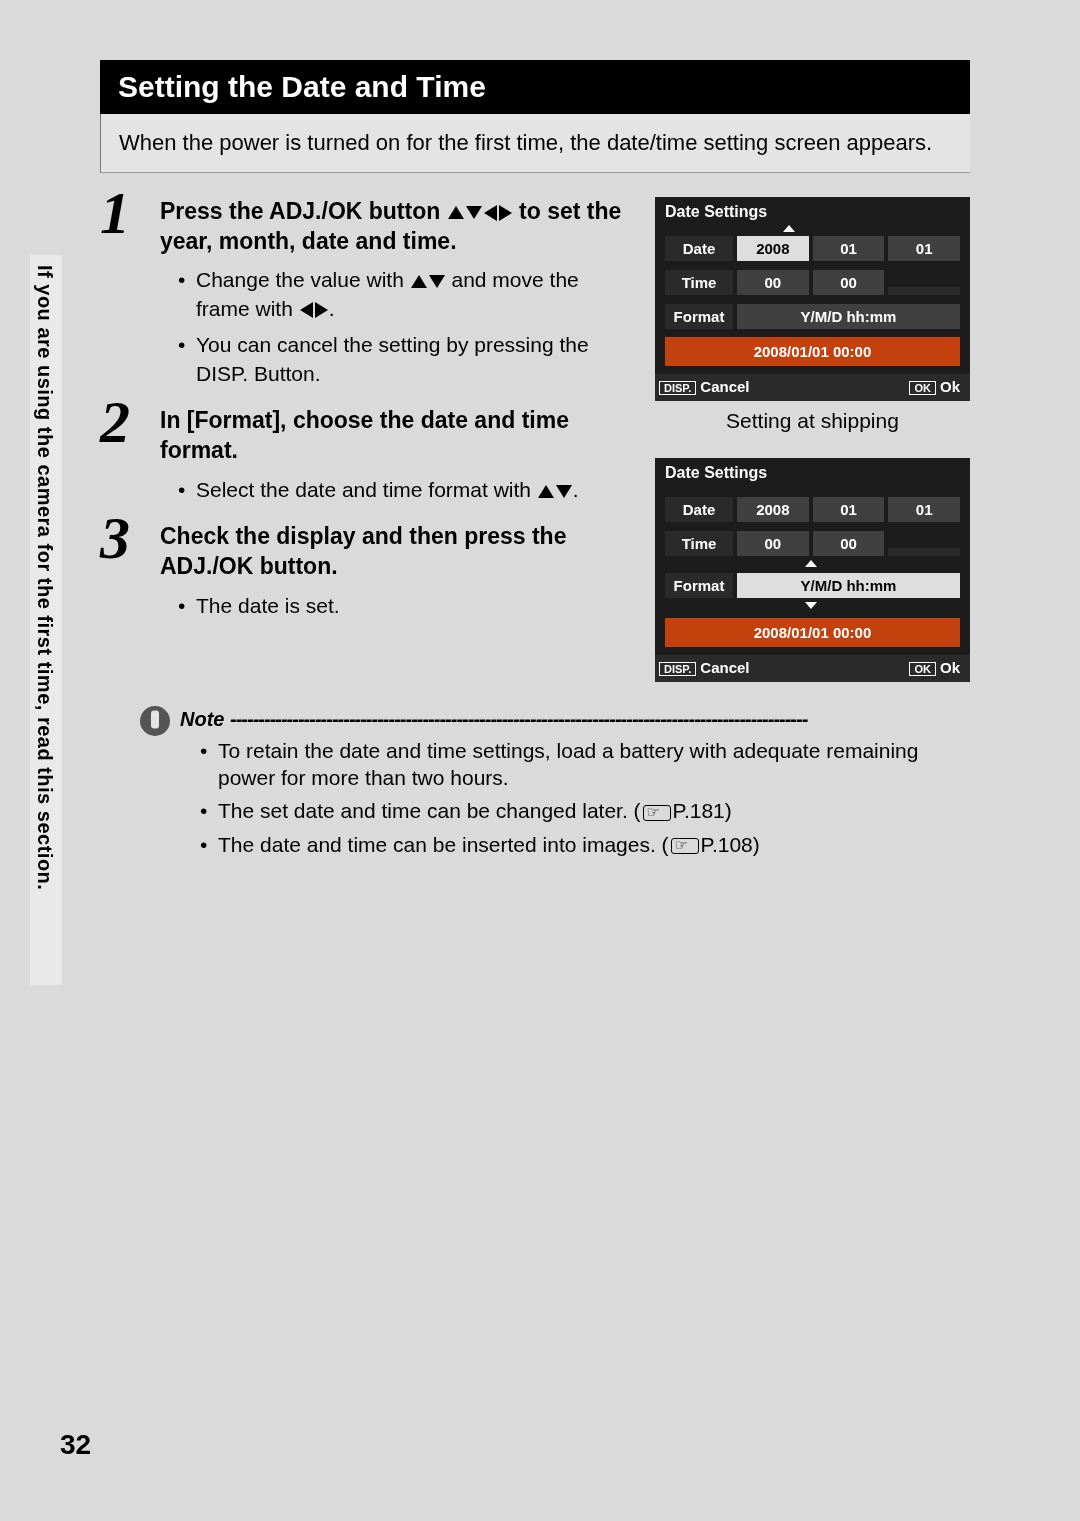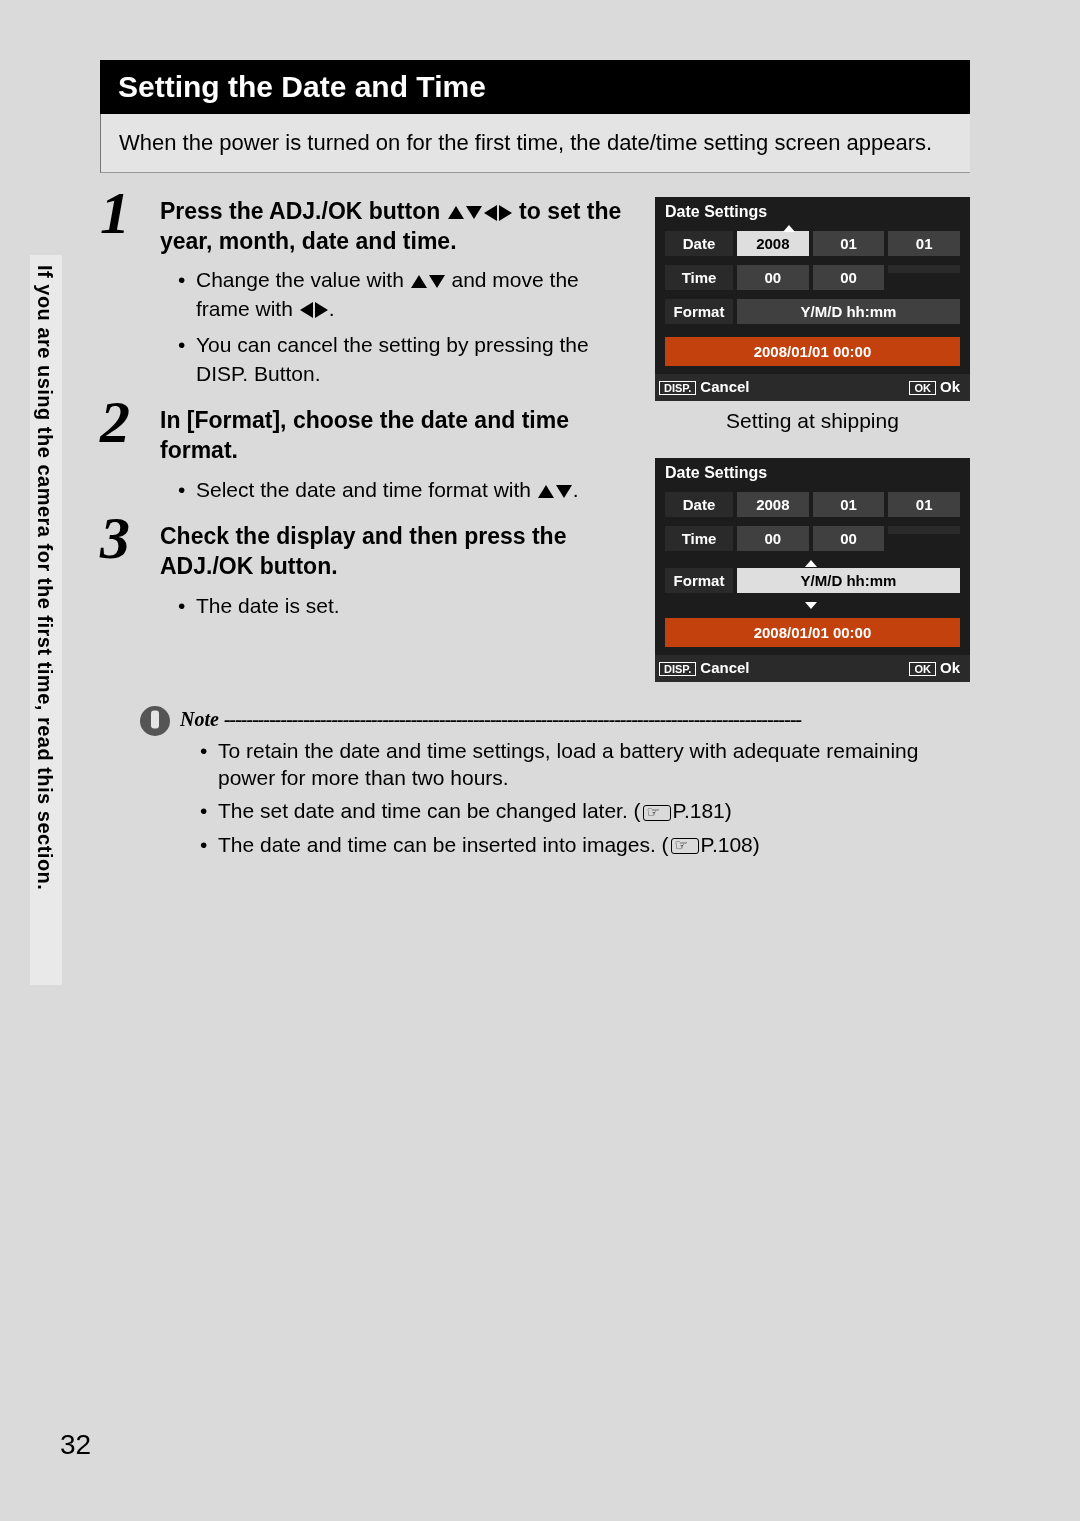"Date" .srow { align-items: flex-start -> flex-end }
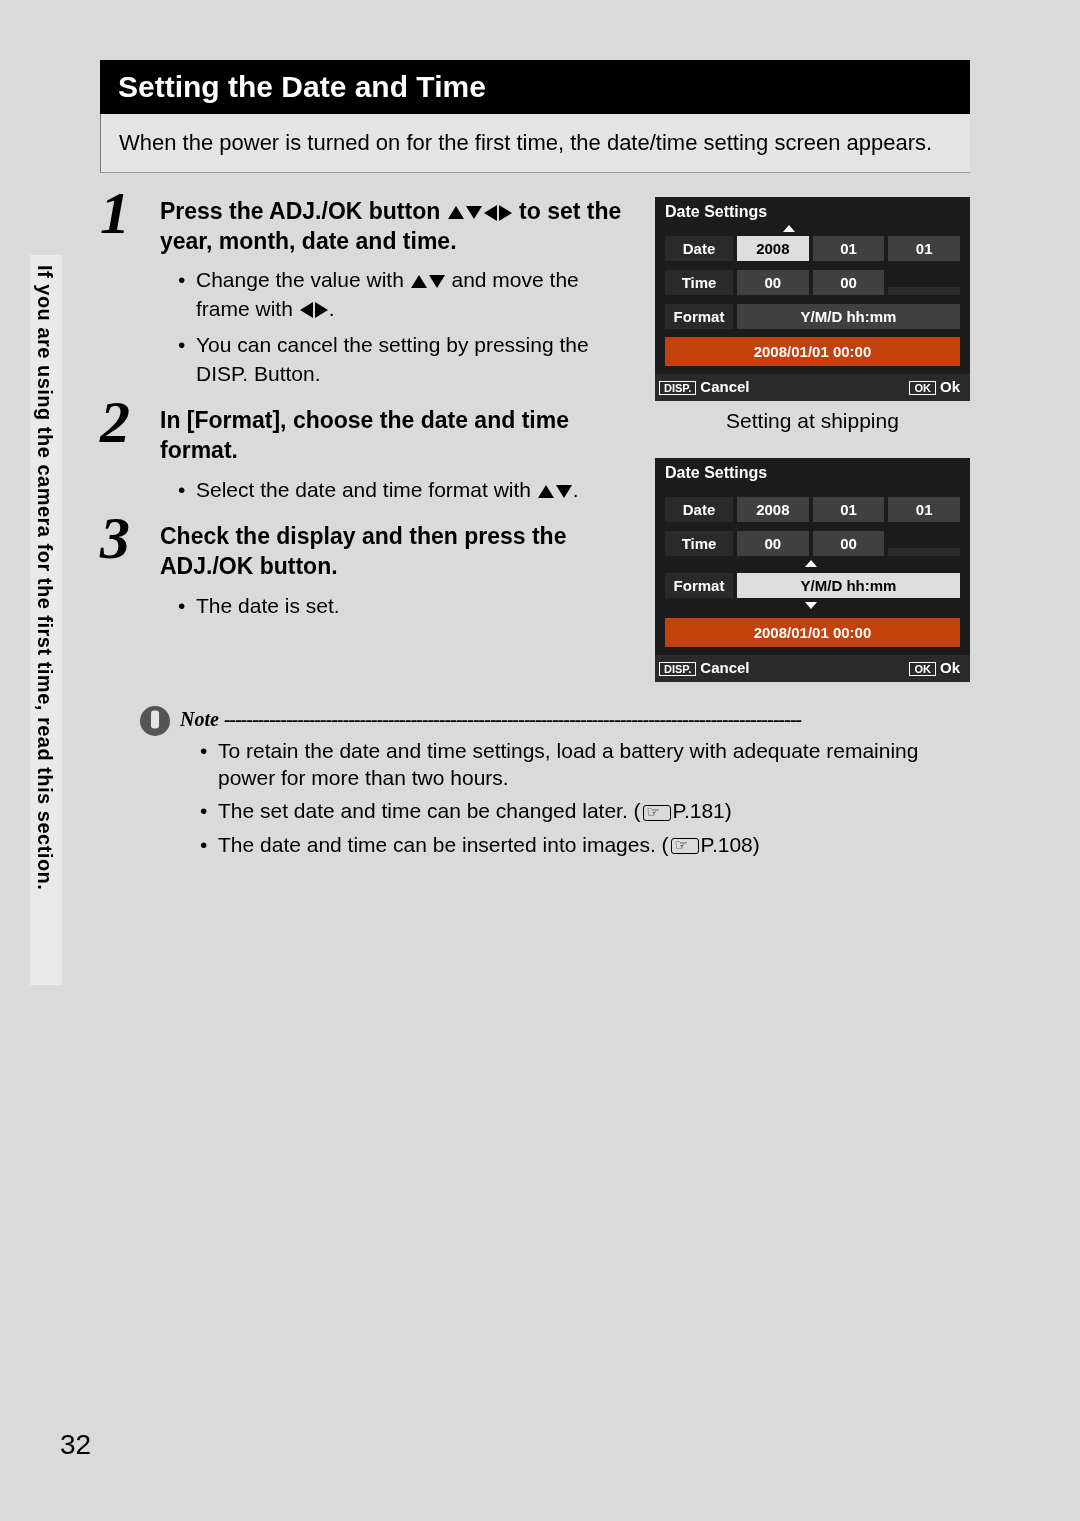"Note" .note-head { font-family: Liberation Serif, serif -> none }
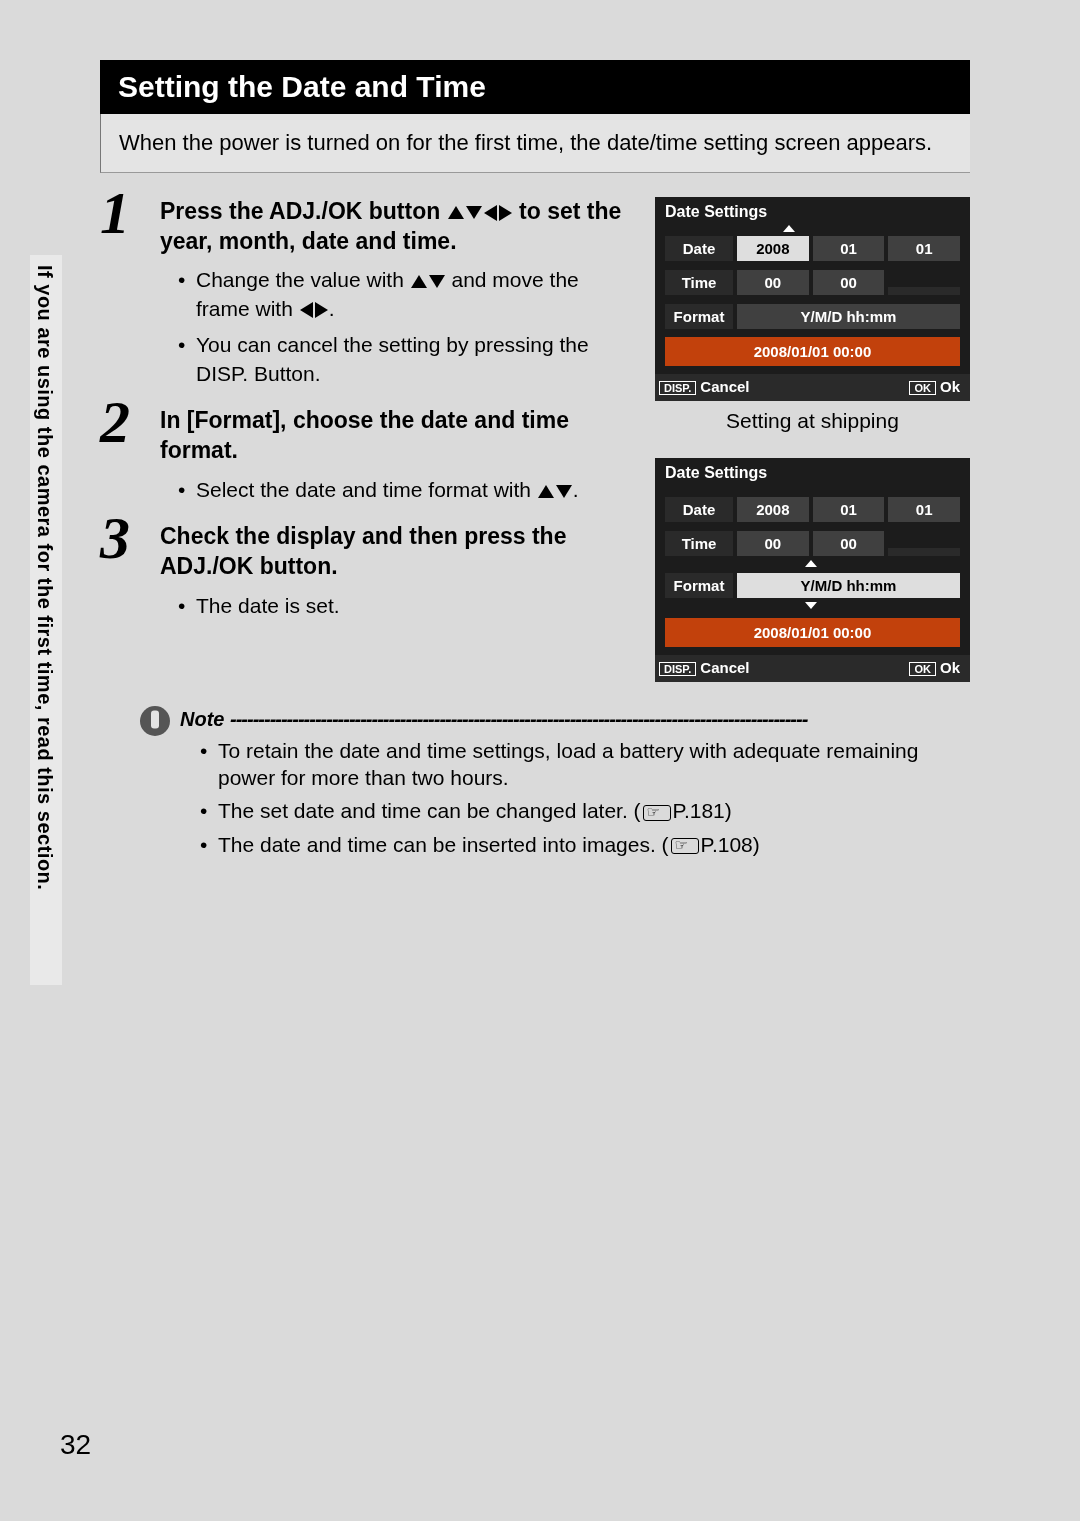"32" .page-num { font-weight: normal -> bold }
